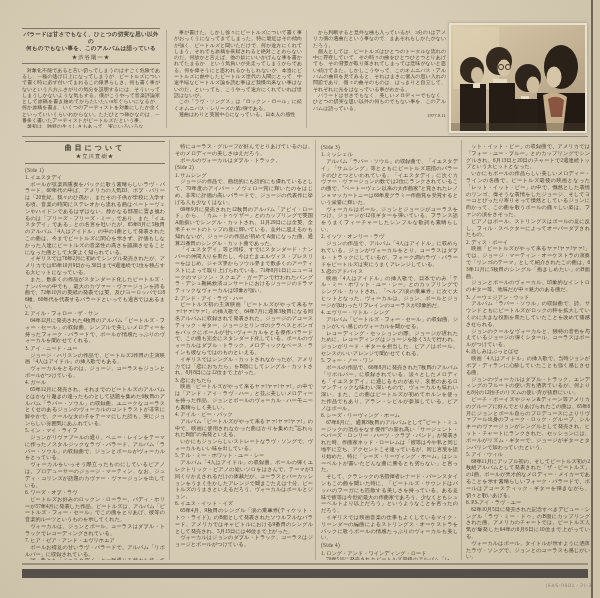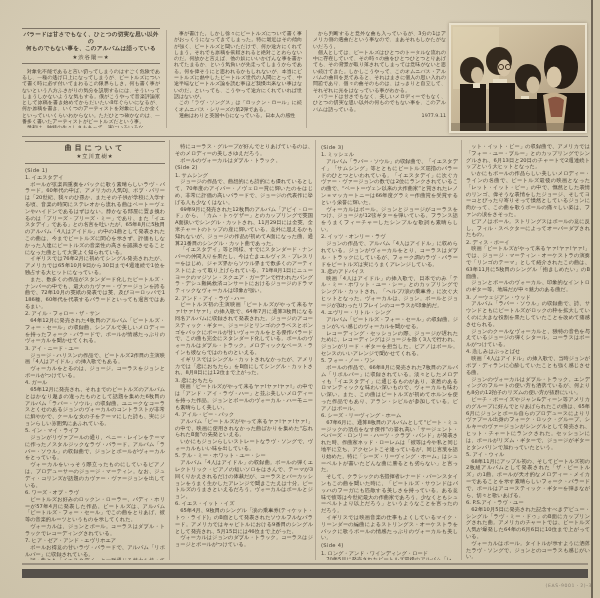"曲目について" .col { font-family: none -> Liberation Serif, serif }
